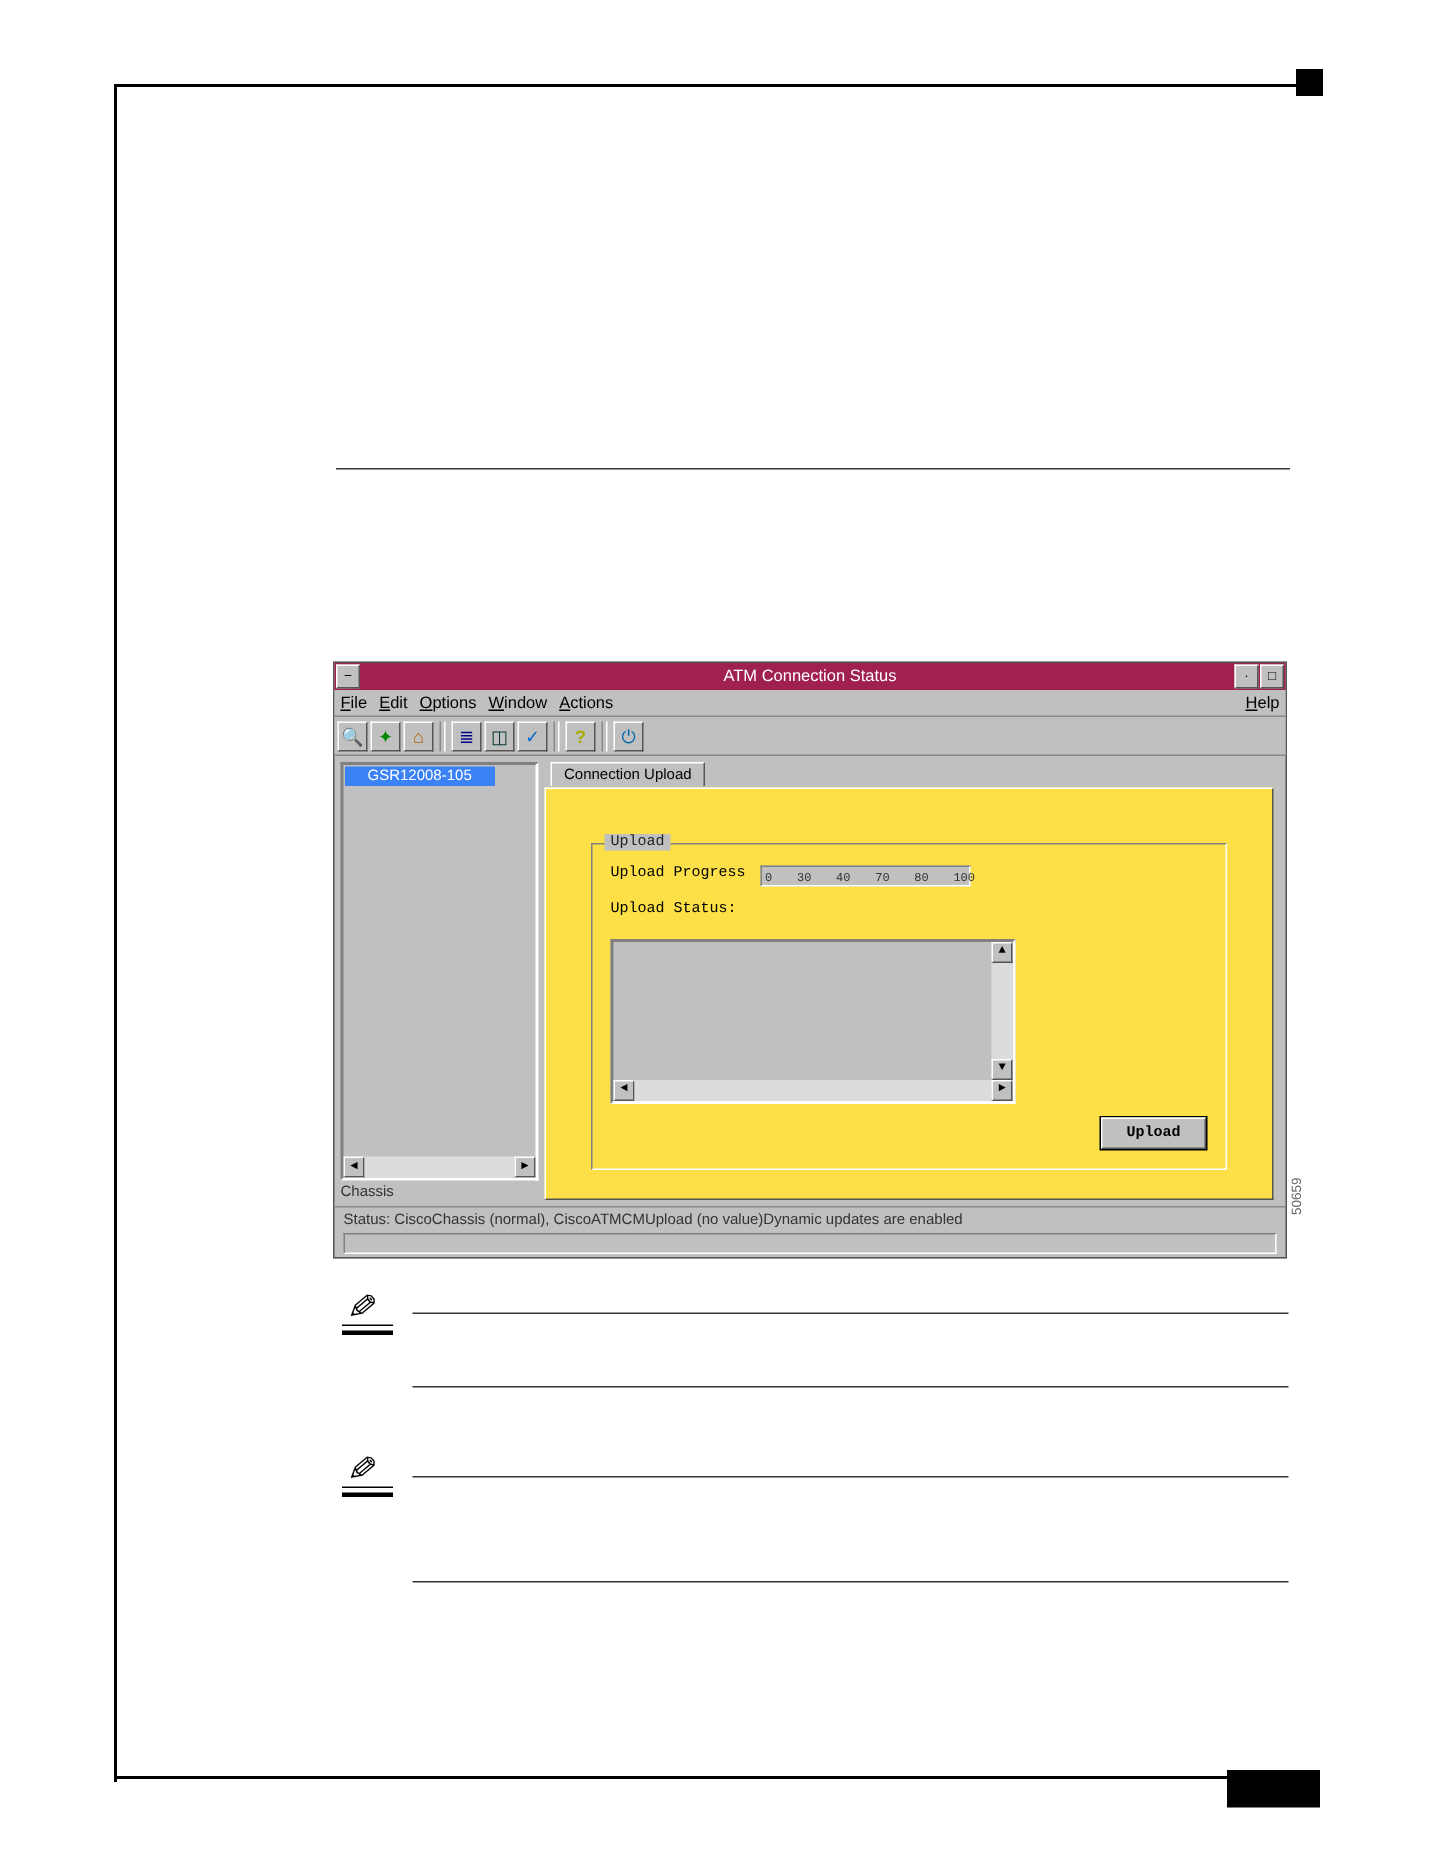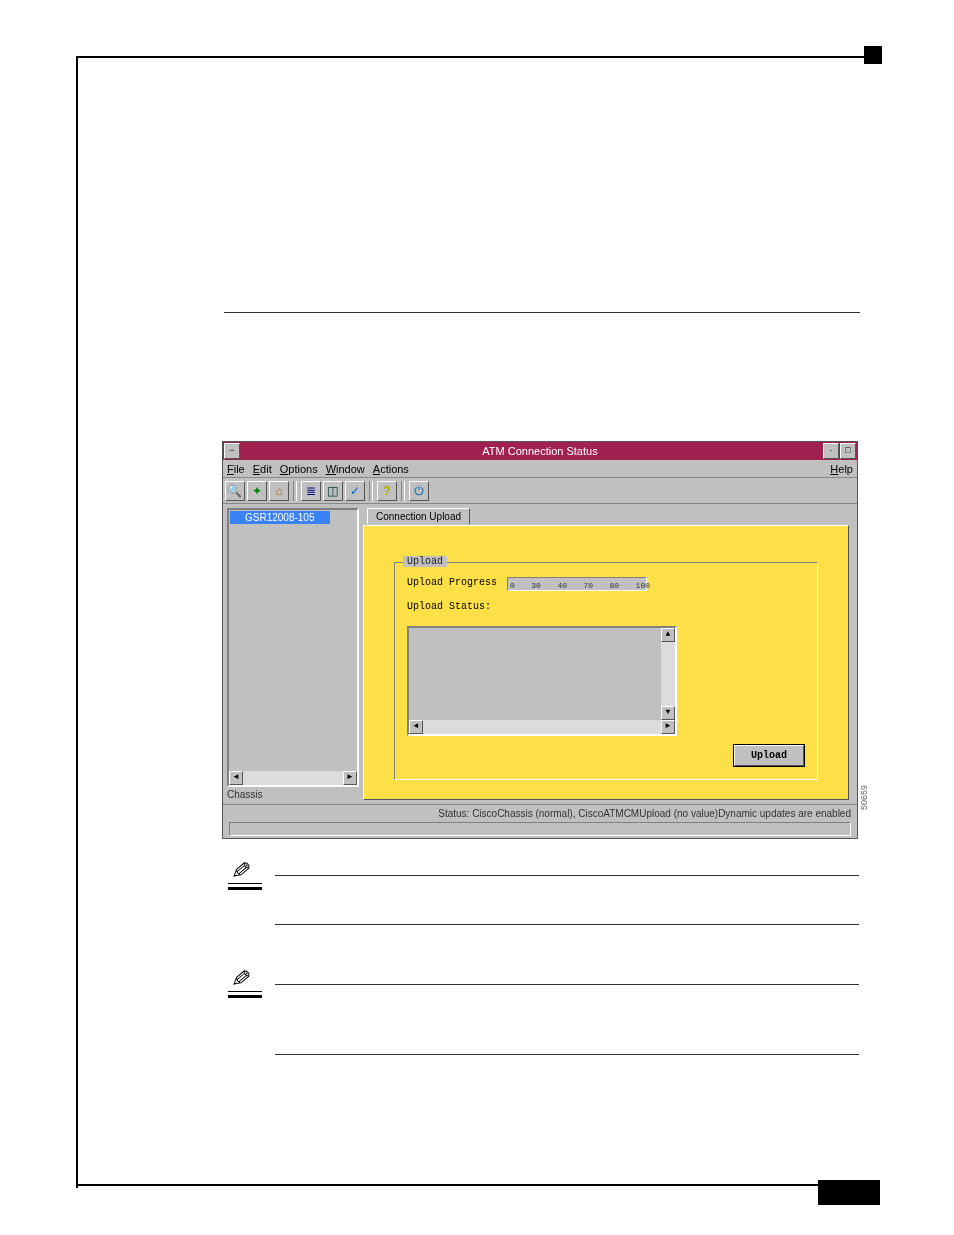"Status: CiscoChassis (normal)," .statusbar .line { justify-content: flex-end -> flex-start }
